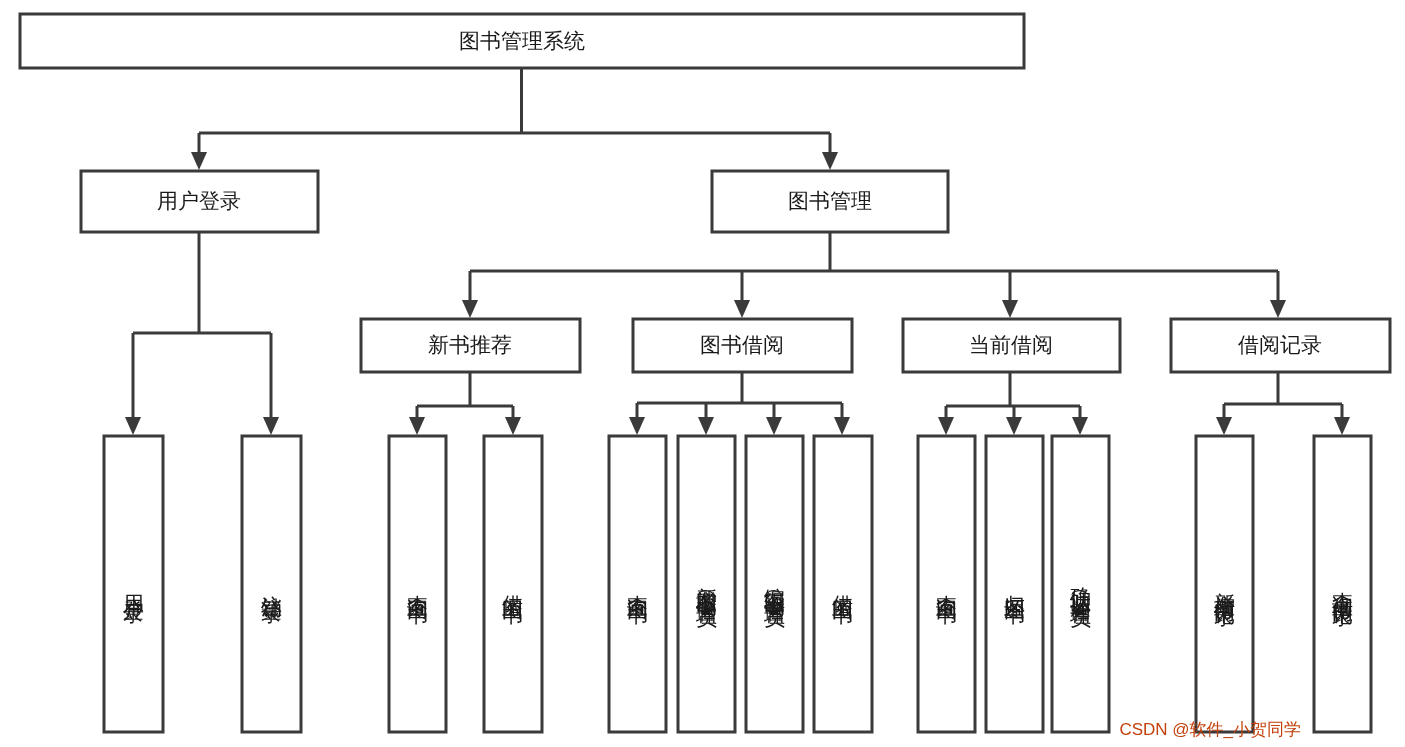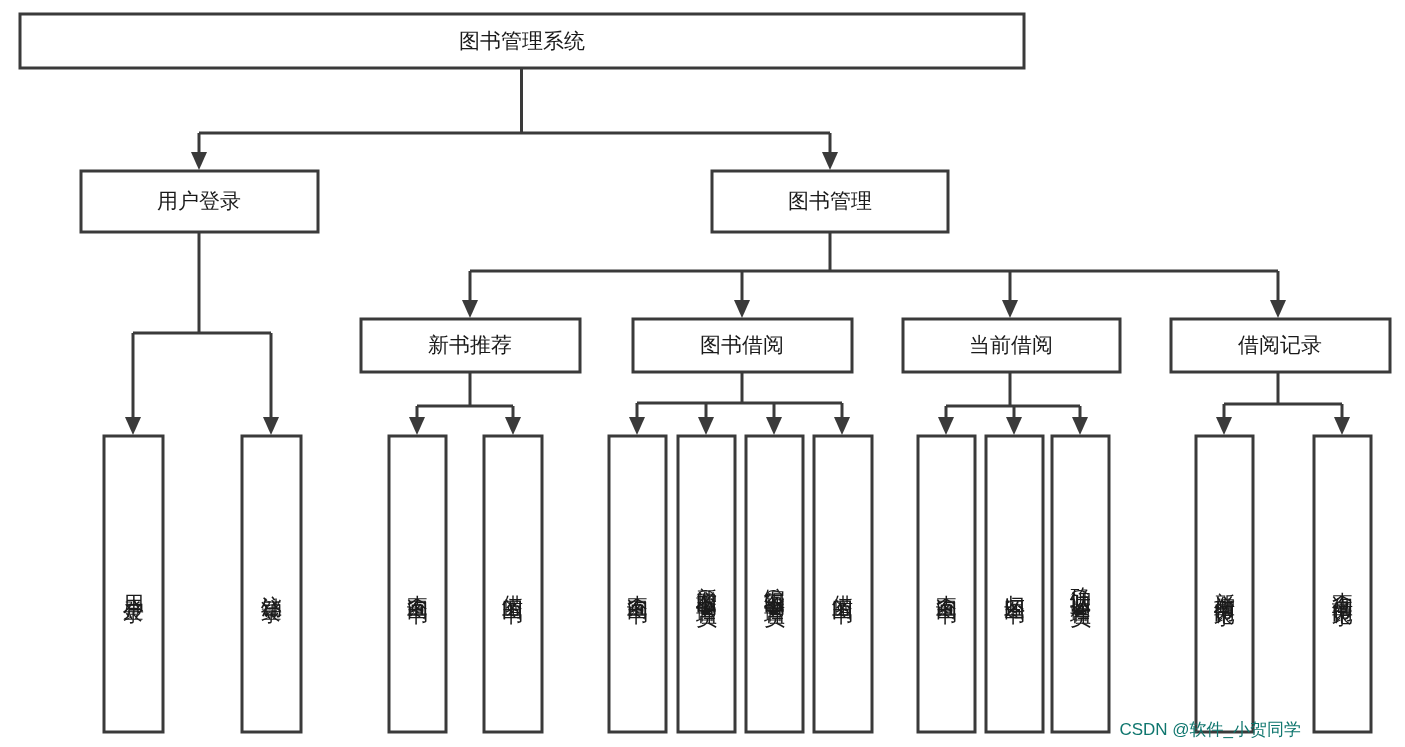"CSDN @软件_小贺同学" .watermark-text { color: #0f766e -> #c2410c }
